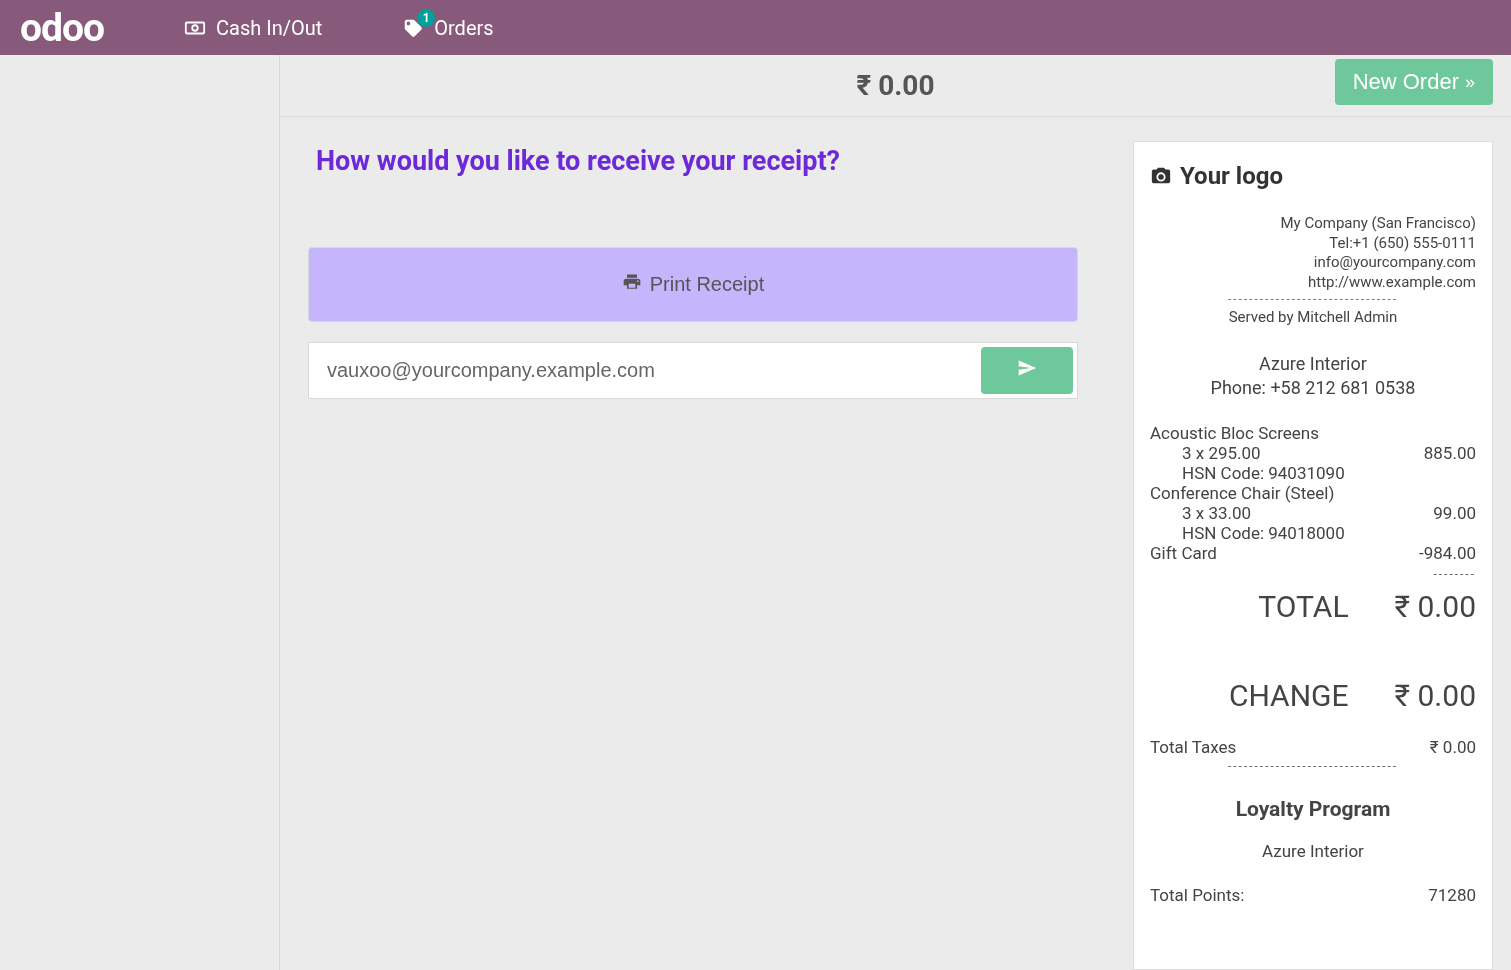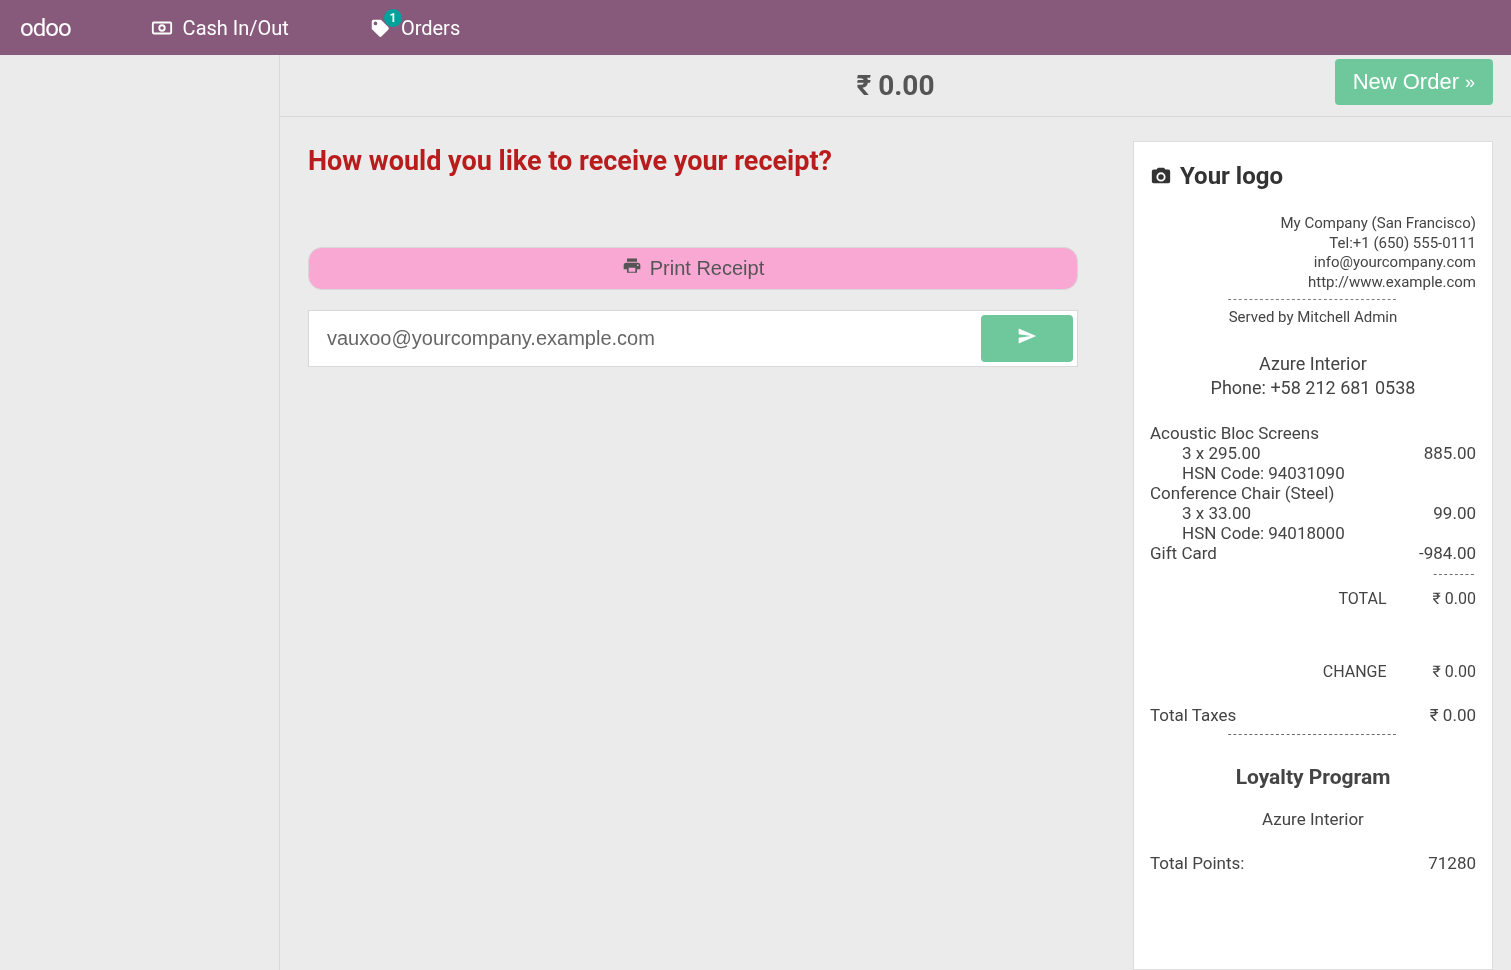"odoo" .logo { font-size: 24px -> 39px; font-weight: 400 -> 700 }
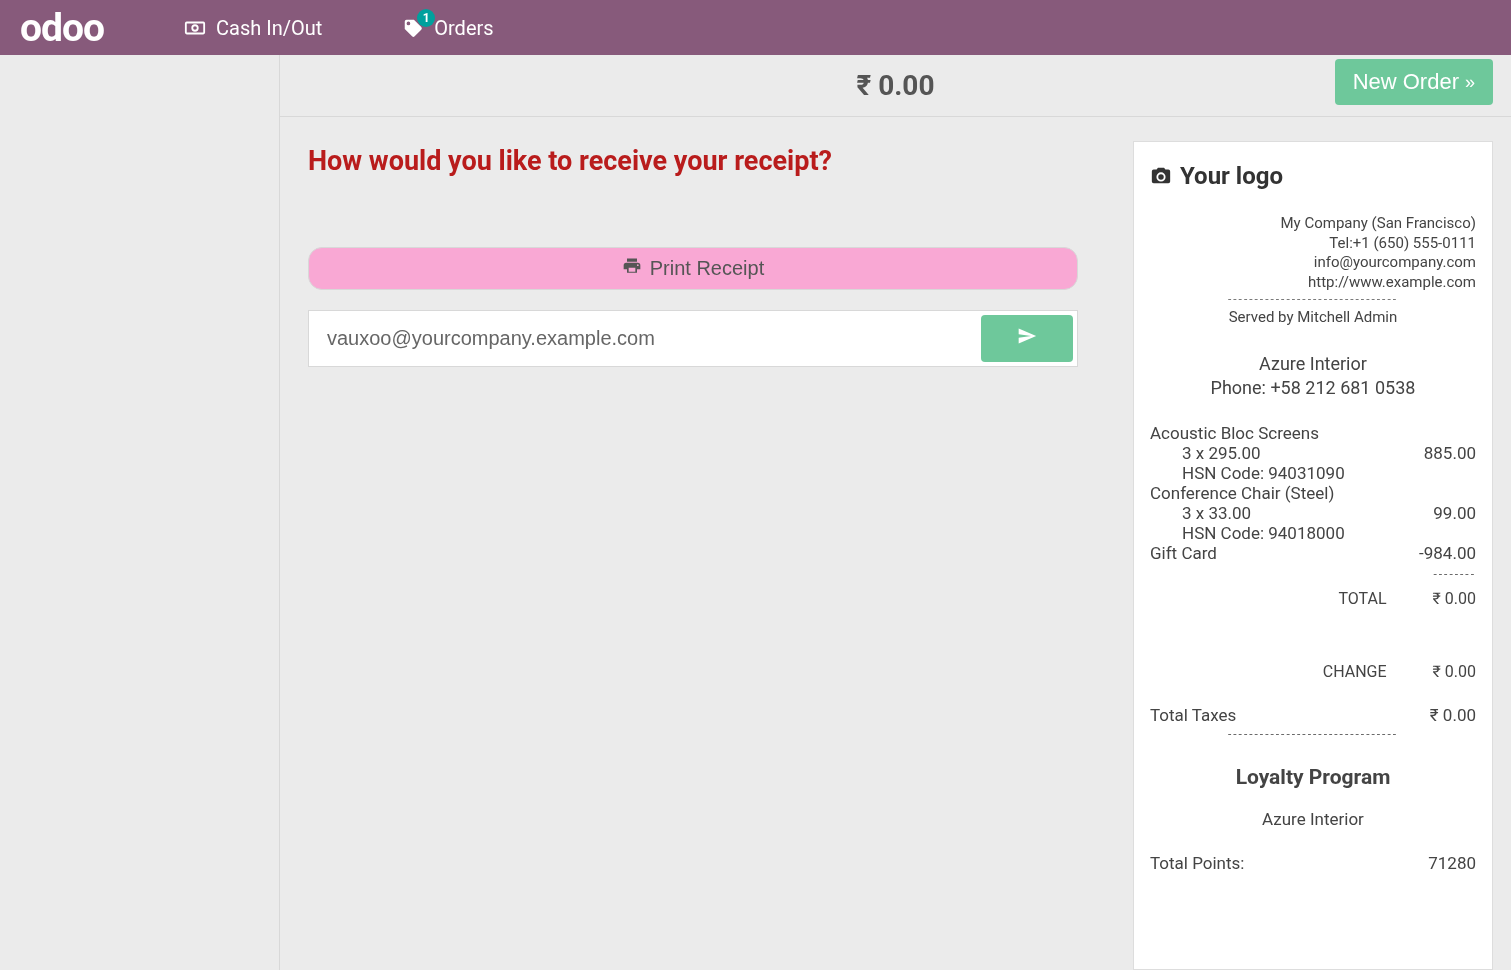"How would you like to" .question { color: #b91c1c -> #6d28d9; margin-left: none -> 8px }
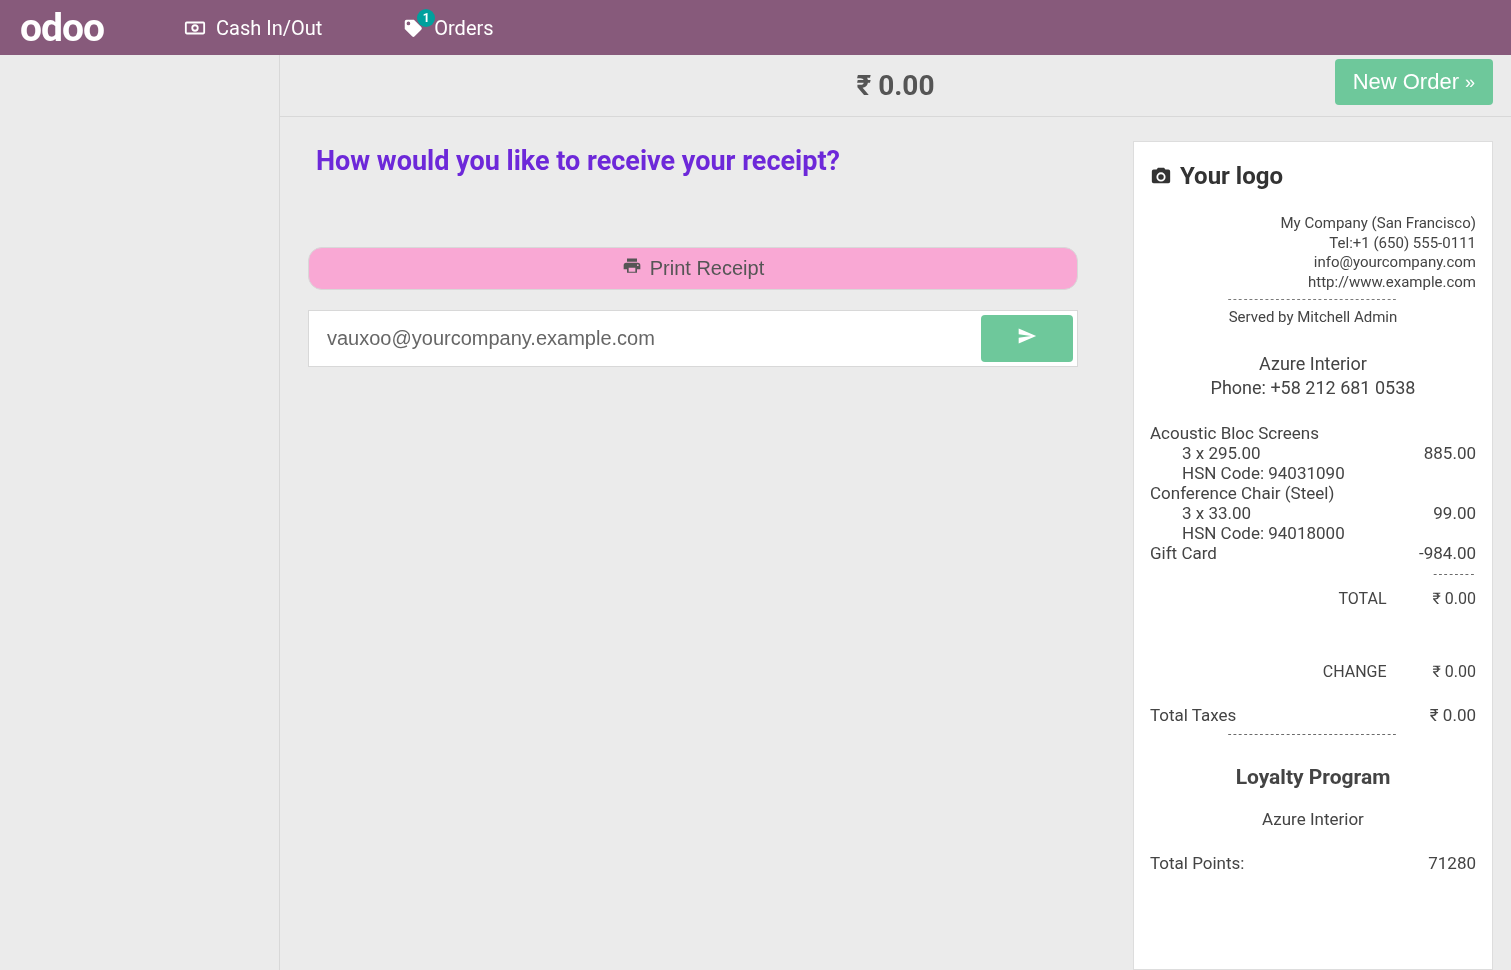"Print Receipt" .print-btn { background: #f9a8d4 -> #c4b5fd; border-radius: 14px -> 4px; padding: 8px -> 24px }
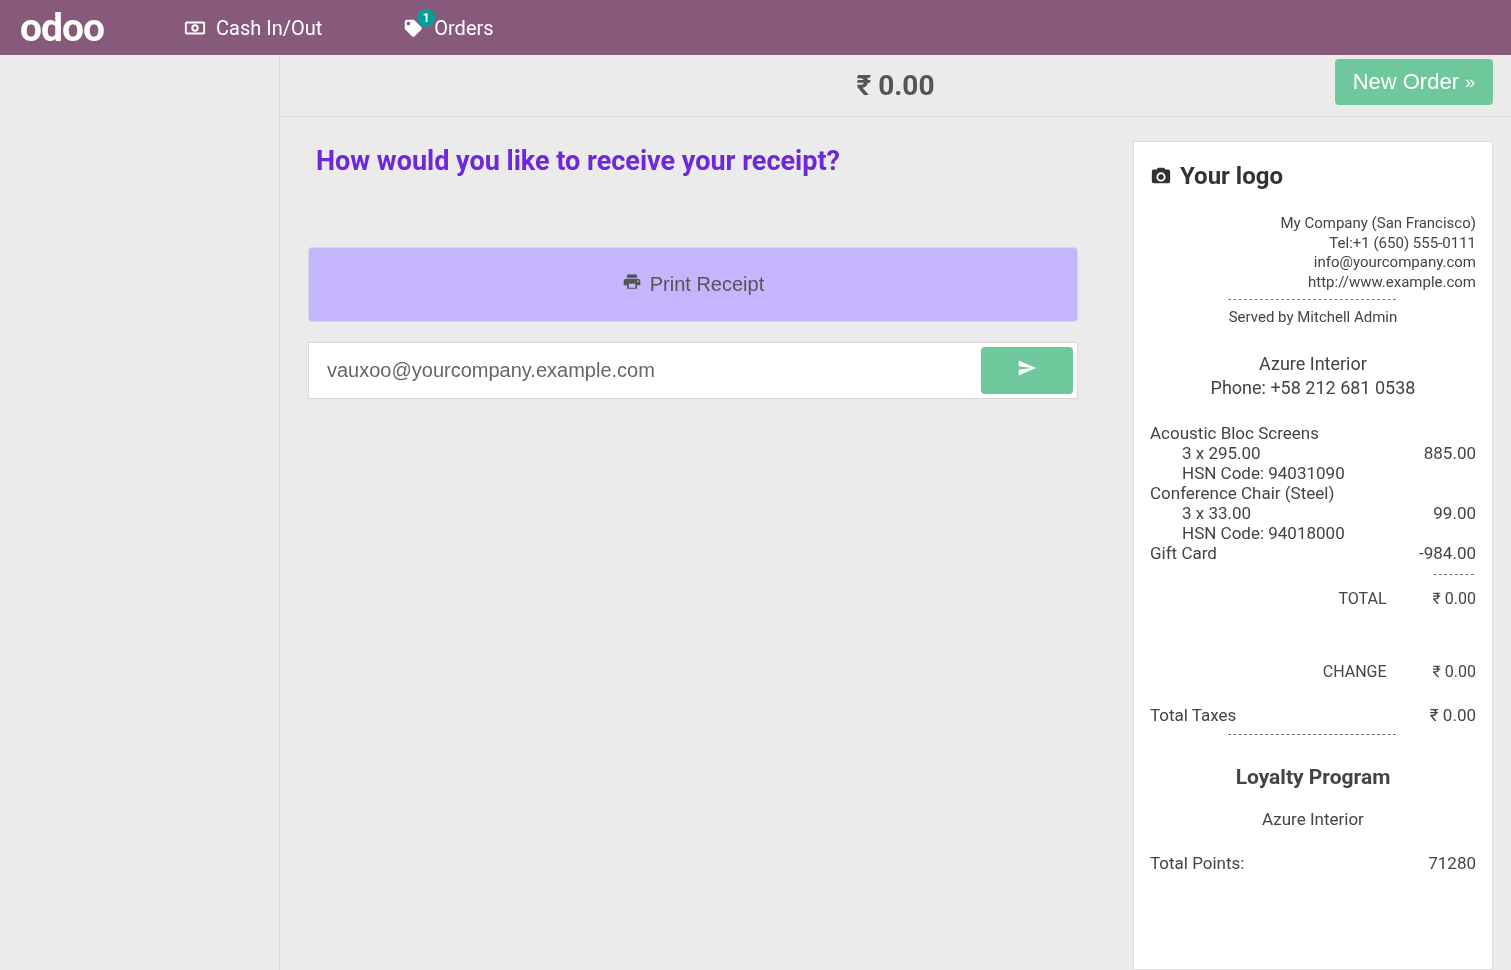"TOTAL" .total-row, .change-row { font-size: 16px -> 30px }
